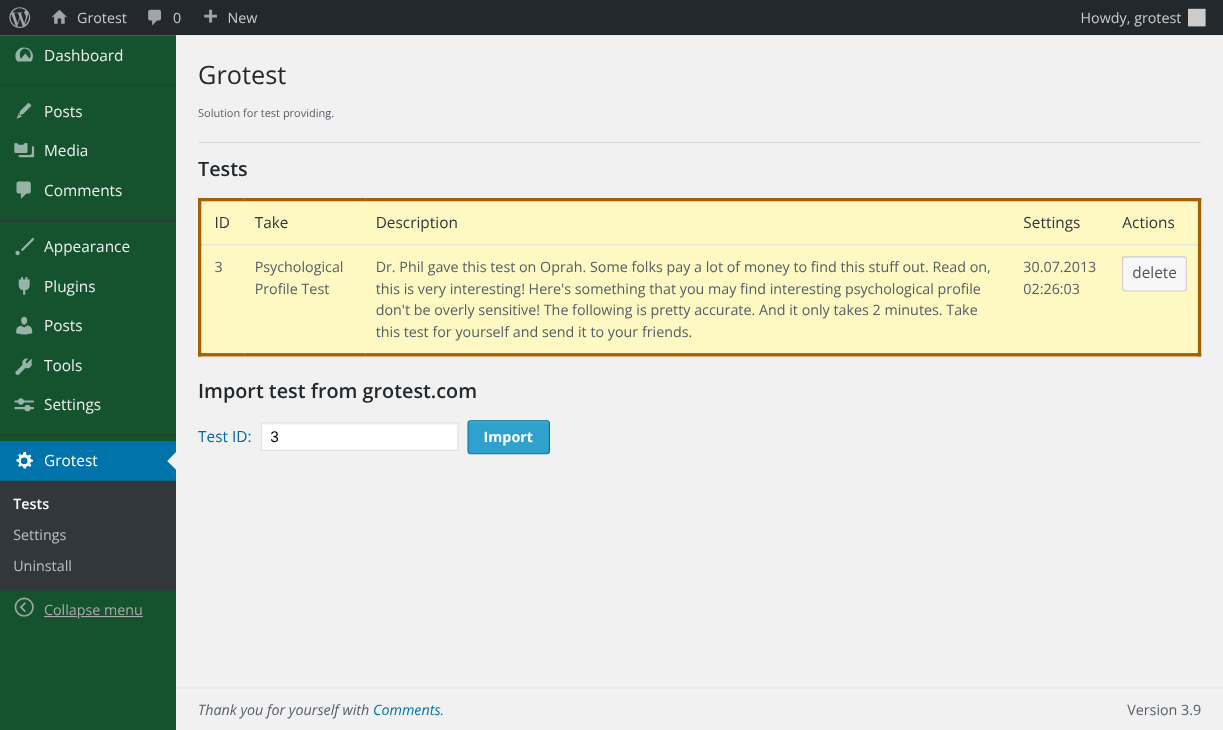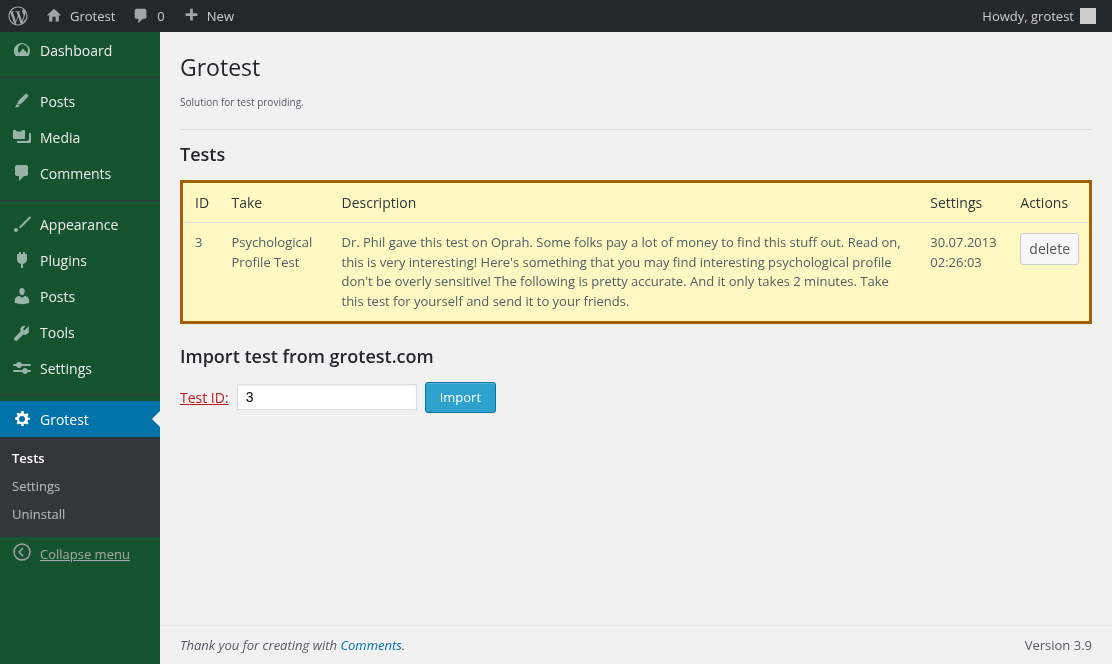"Test ID:" .import-row label { color: #b91c1c -> #0369a1; text-decoration: underline -> none }
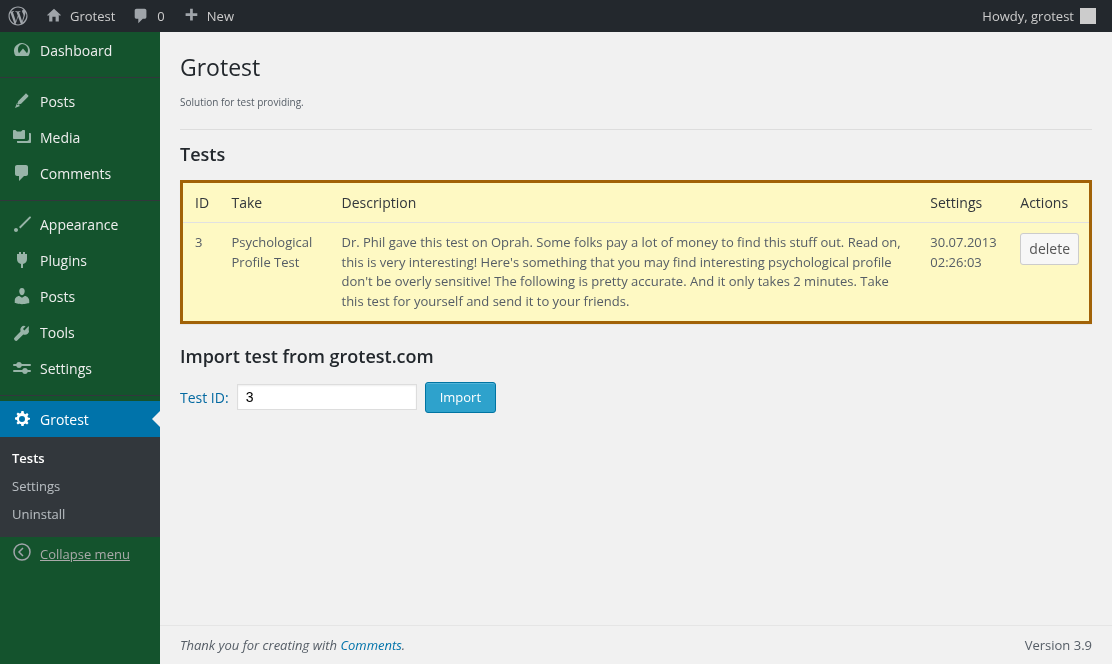"Import" .btn-primary { font-weight: none -> bold }
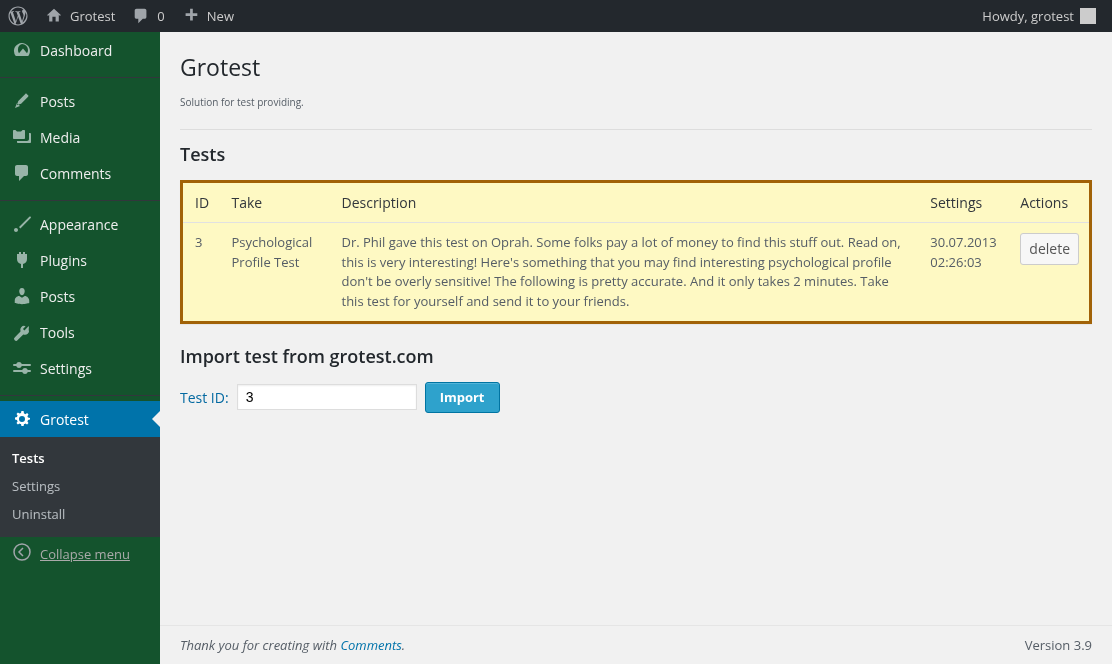"Thank you for creating with" span { text: creating -> yourself }
